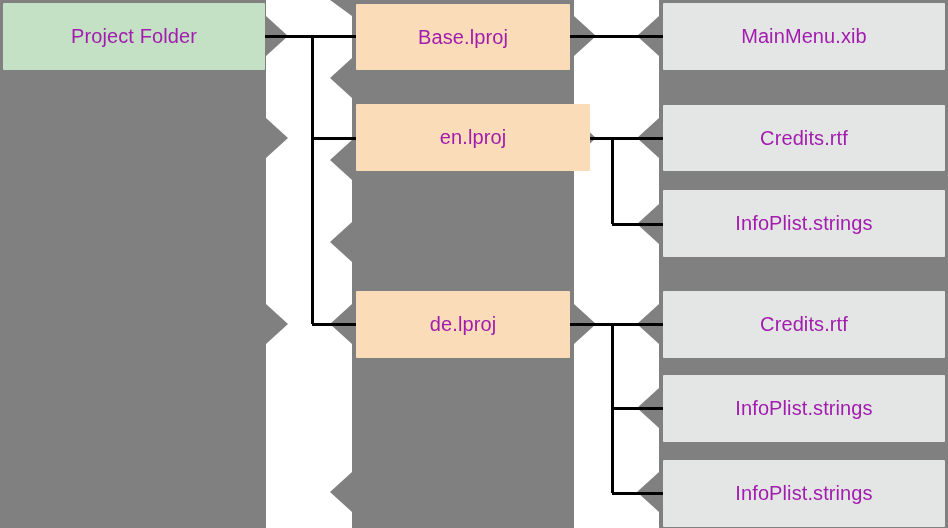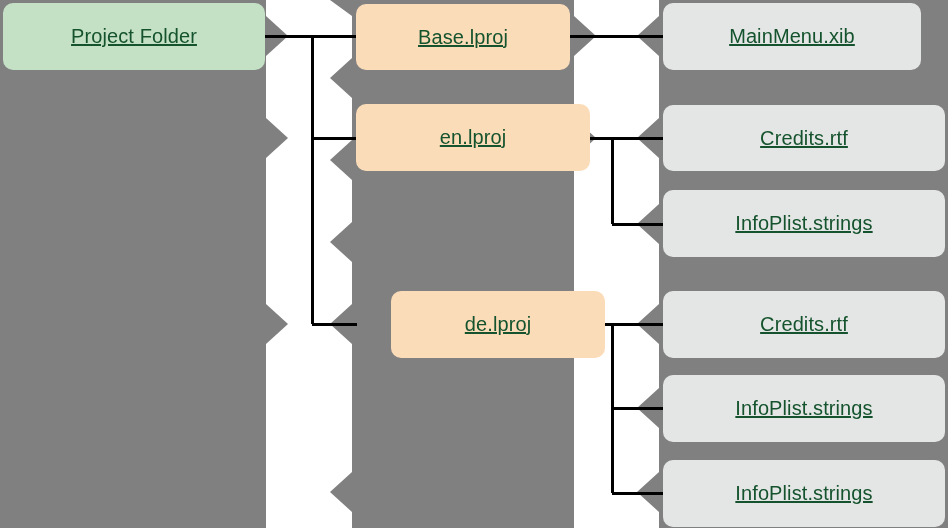"Project Folder" .node { border-radius: 10px -> 1px; color: #14532d -> #a21caf; text-decoration: underline -> none }
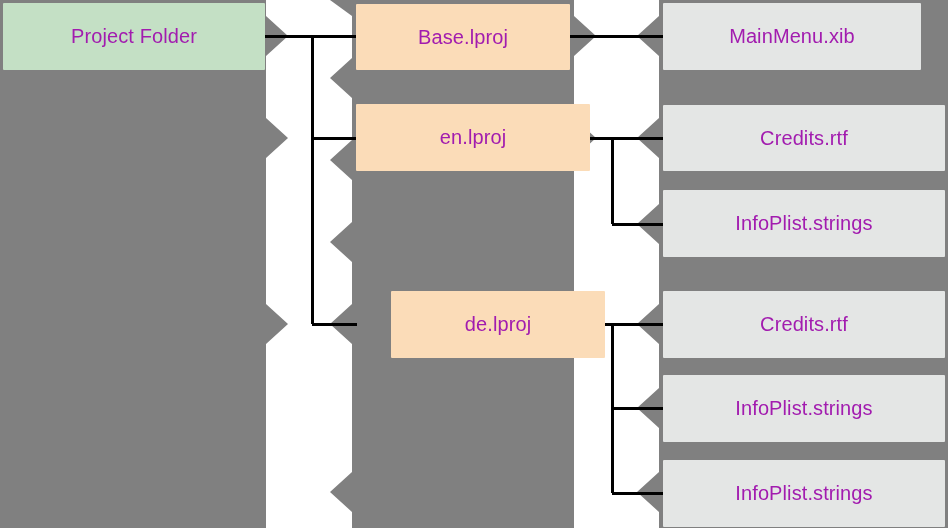"MainMenu.xib" div.node { width: 258px -> 282px }
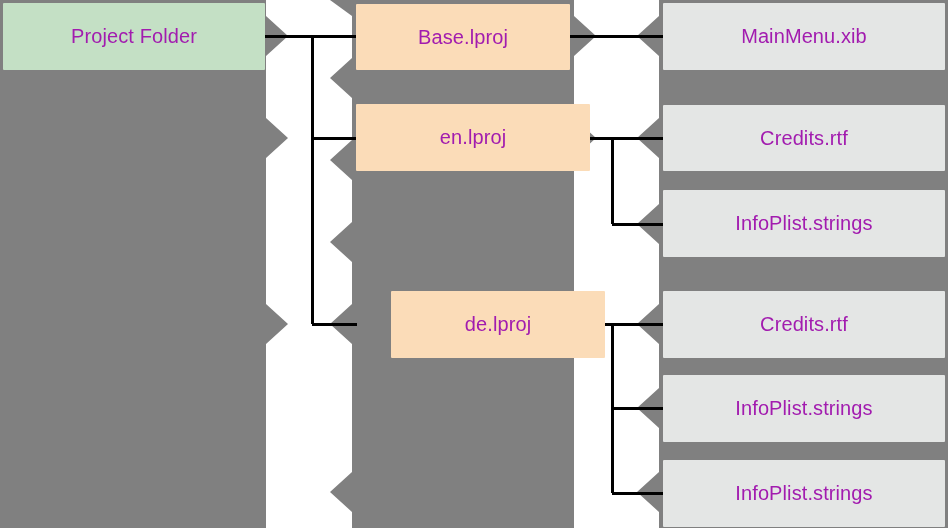"de.lproj" div.node { margin-left: 35px -> none }
